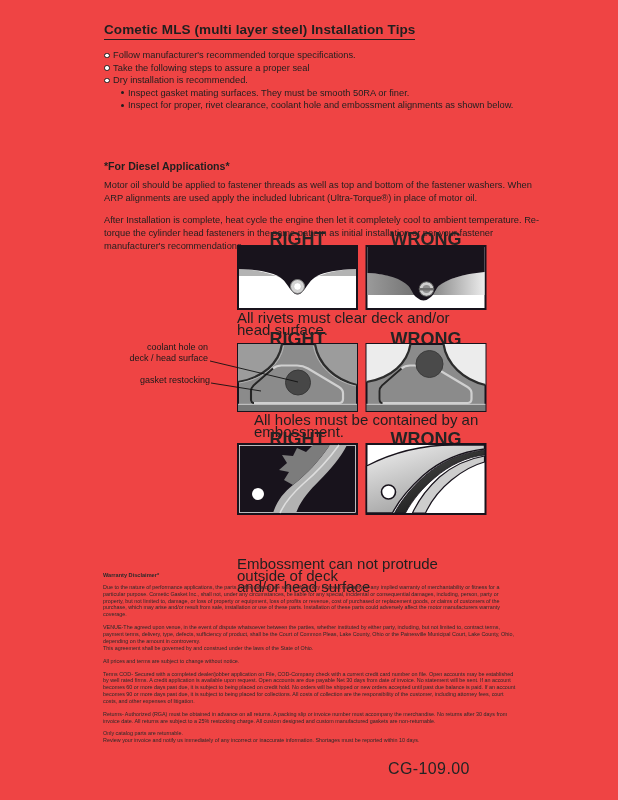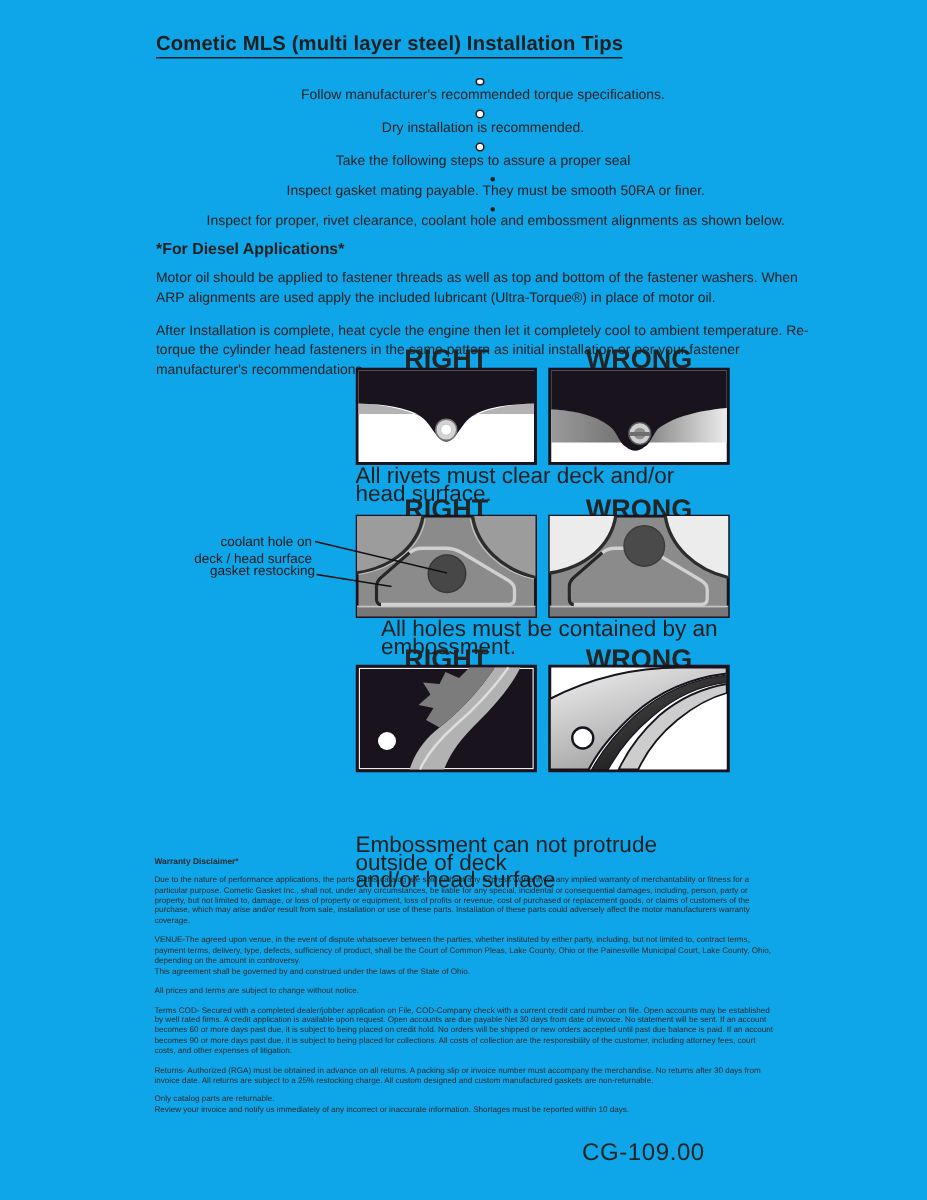"Cometic MLS (multi layer steel)" .page { background: #0ea5e9 -> #ef4444 }
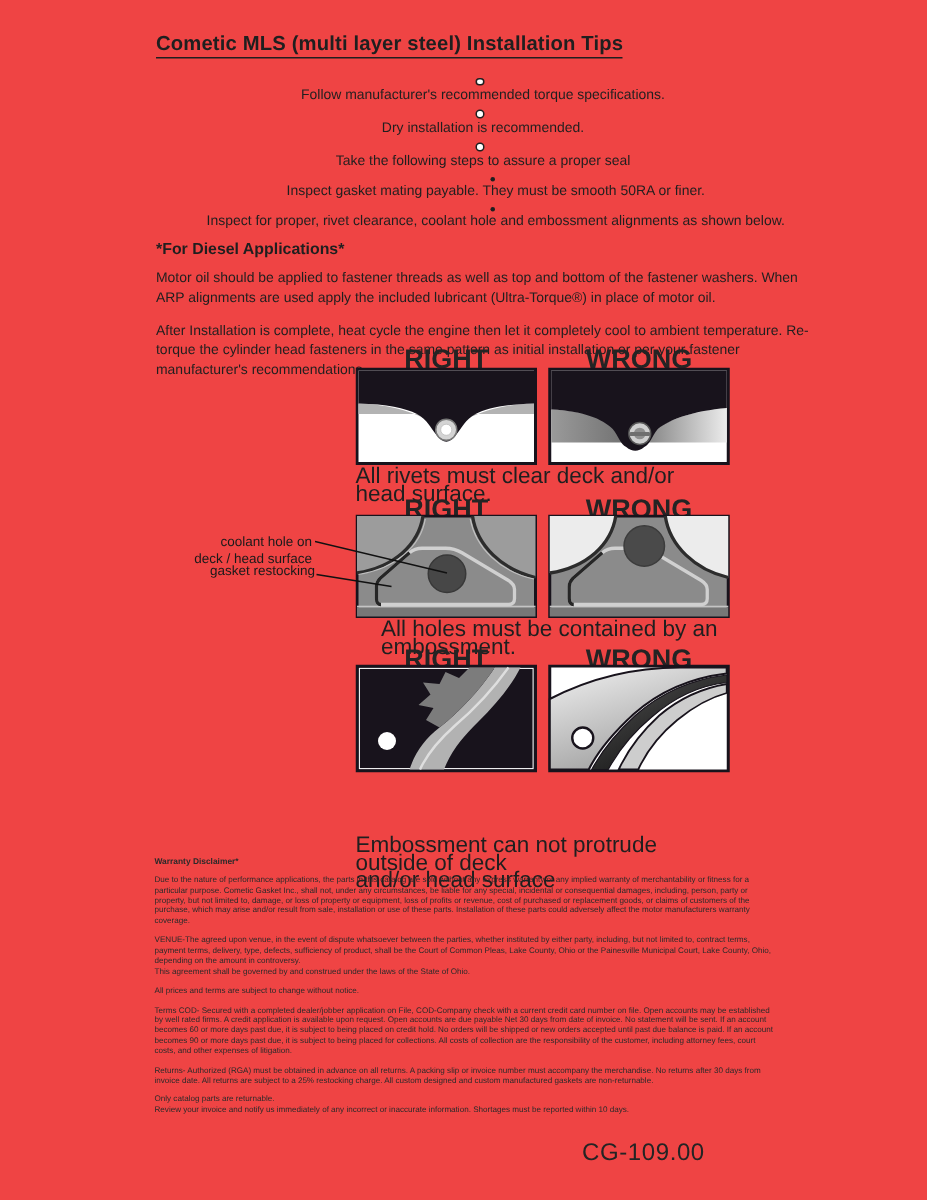"Follow manufacturer's recommended torque" .bullet-row { align-items: center -> flex-start; flex-direction: column -> none }
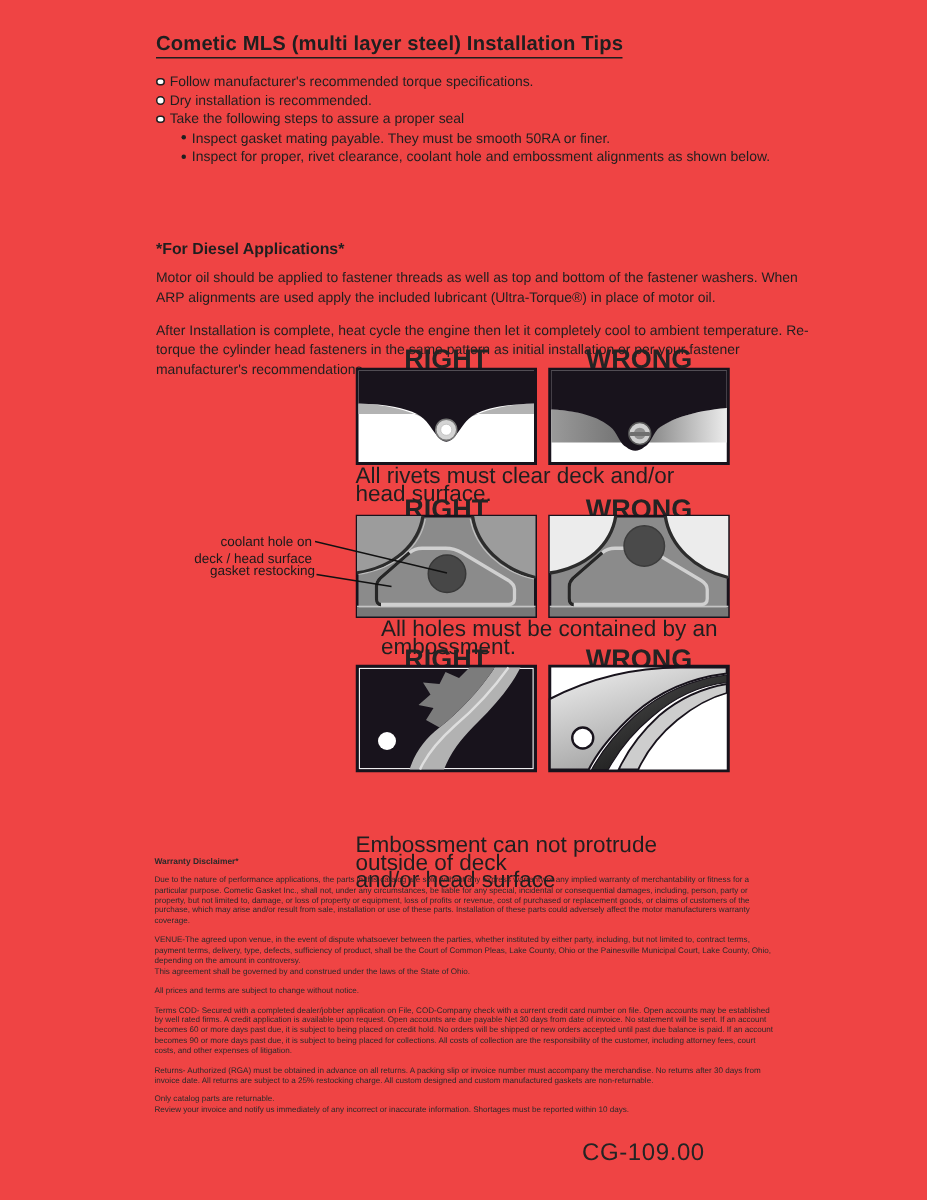"Dry installation is recommended." div.bullet-row { order: before "Take the following steps to" -> after "Take the following steps to" }
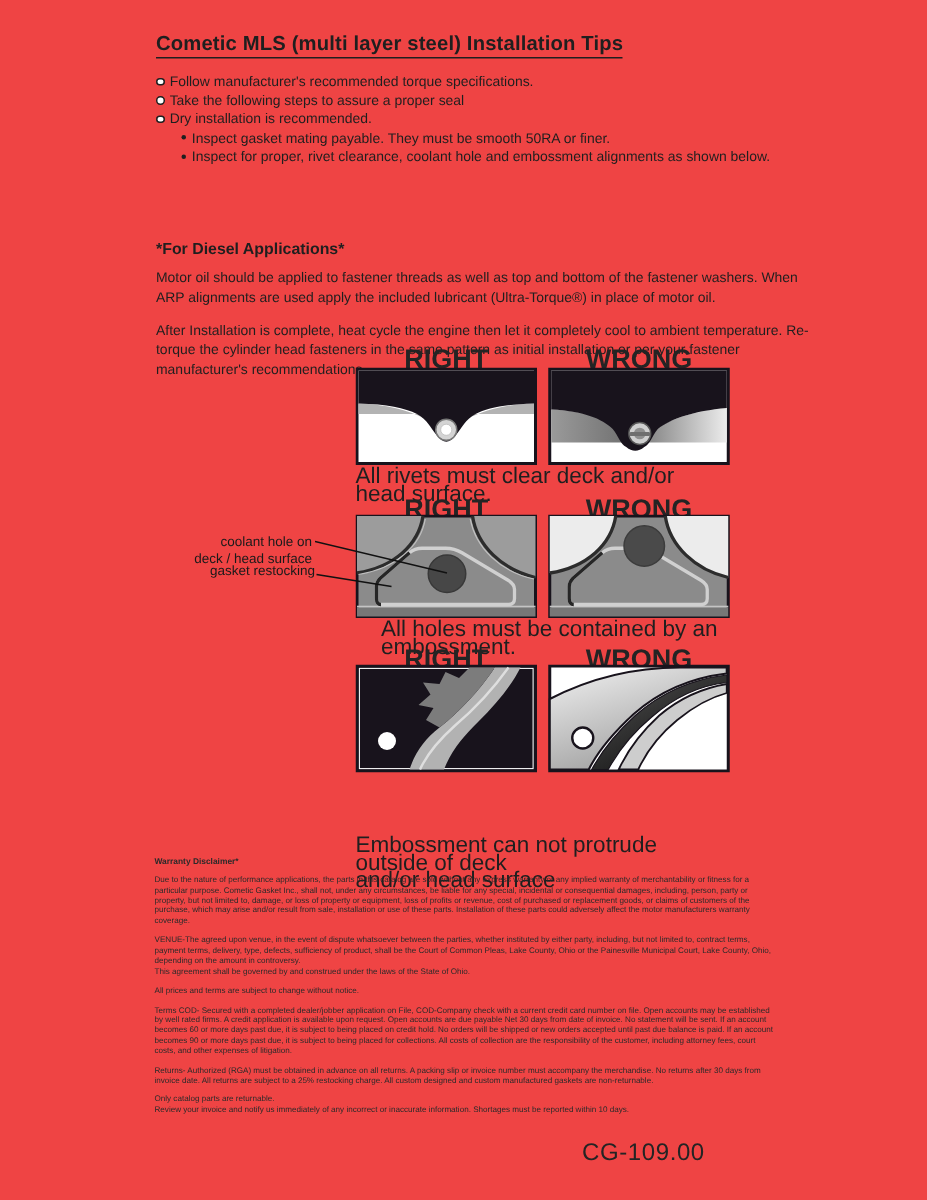"Inspect gasket mating payable. They" span { text: payable -> surfaces }
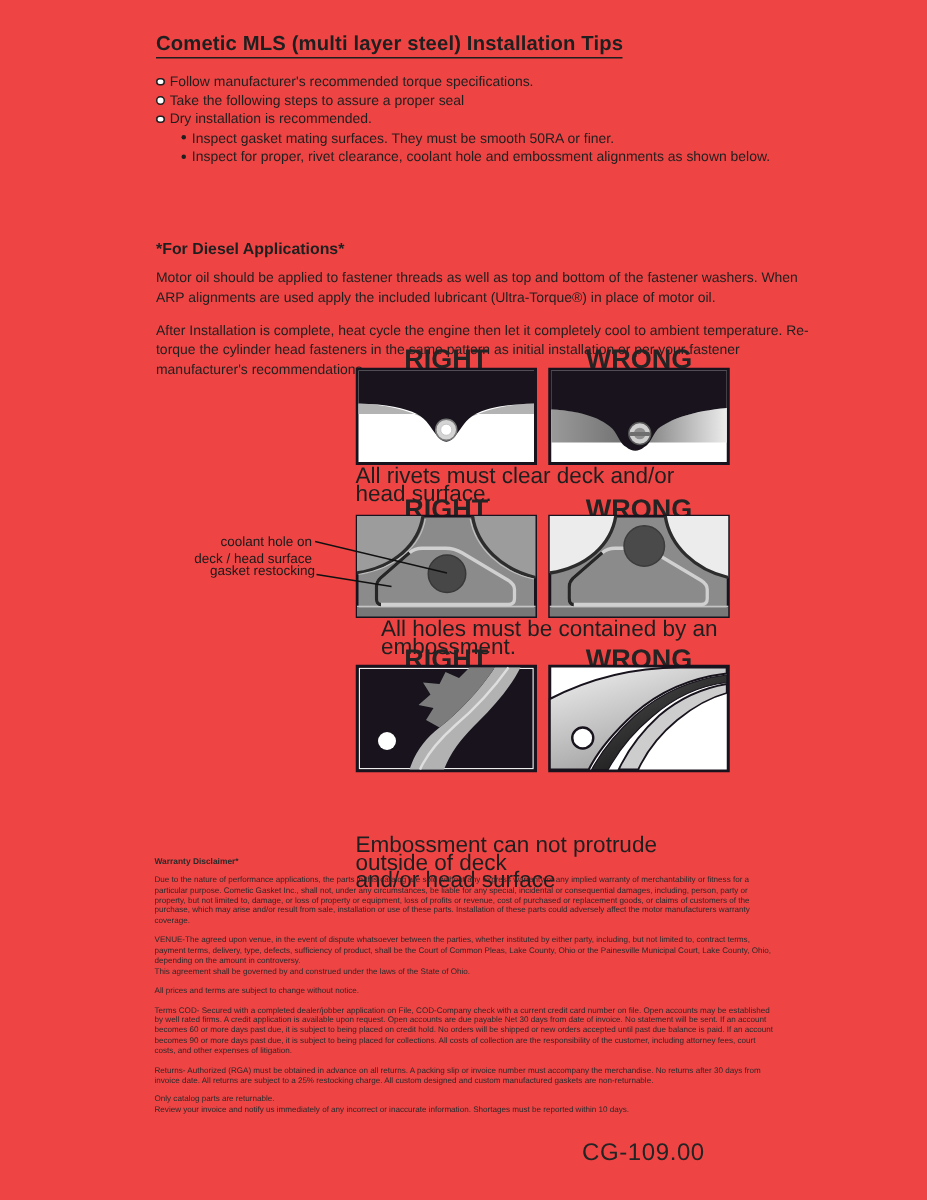"coolant hole on" div.annot { top: 356px -> 342px }
